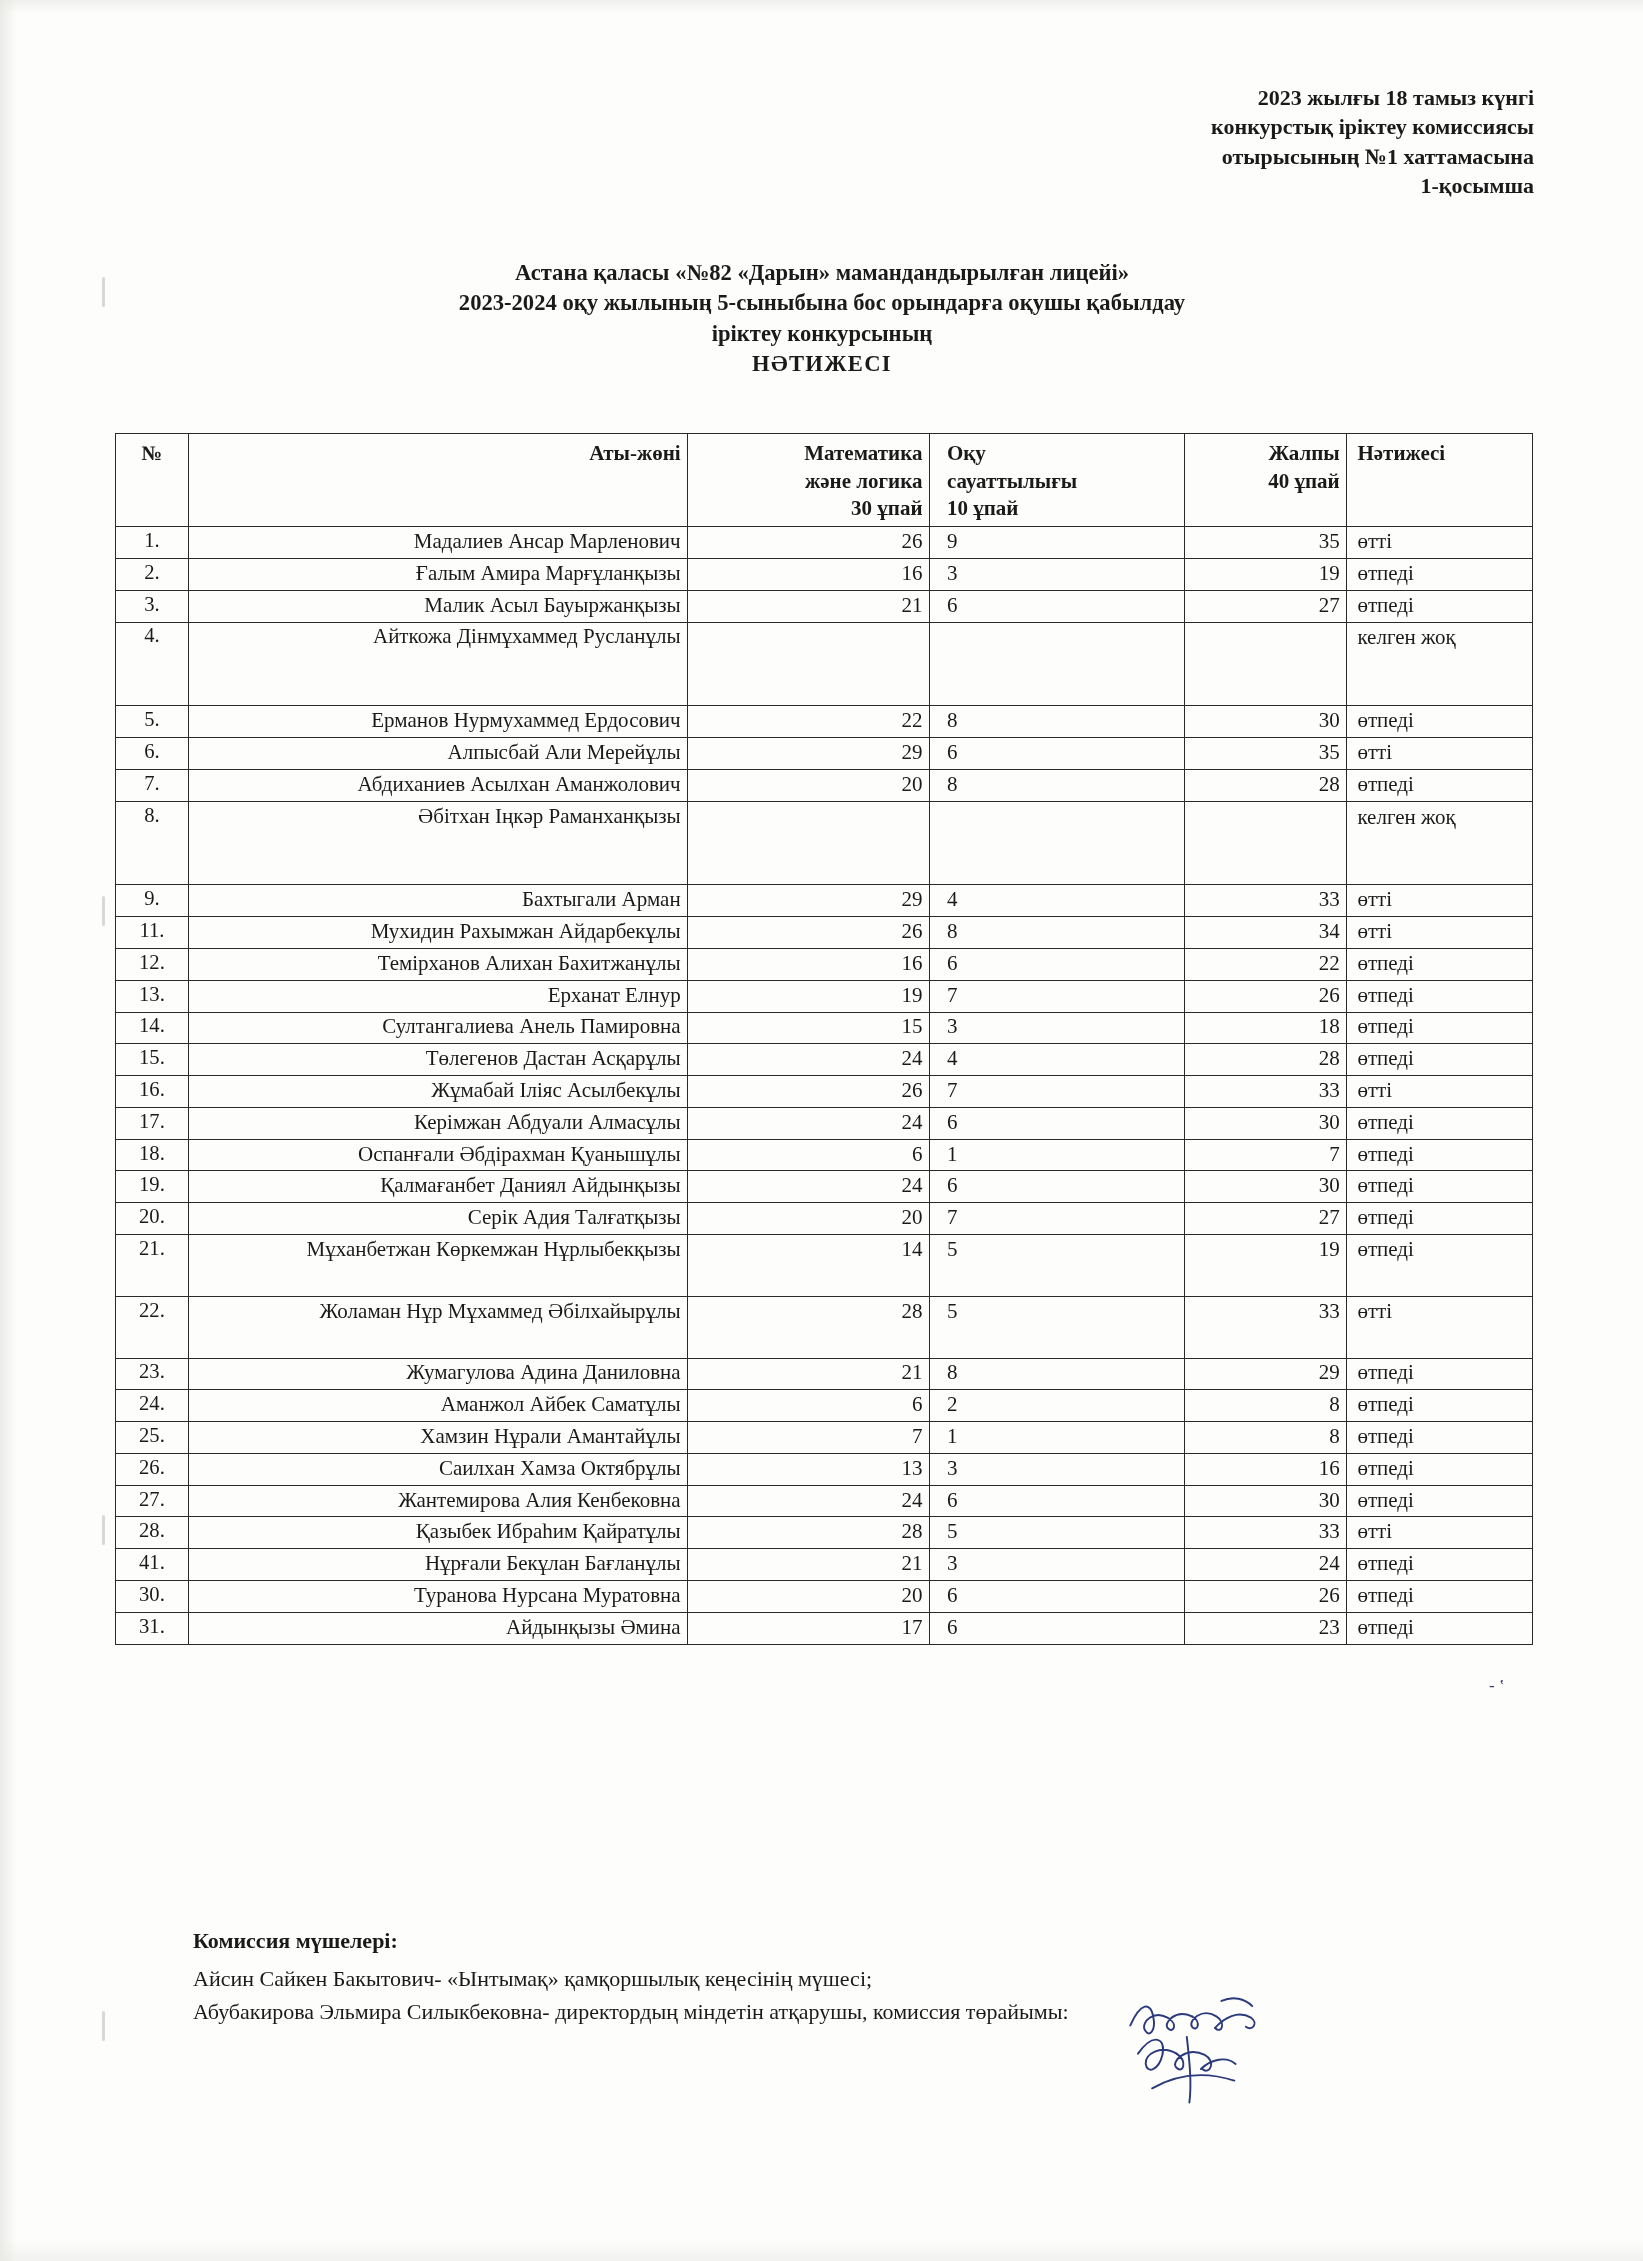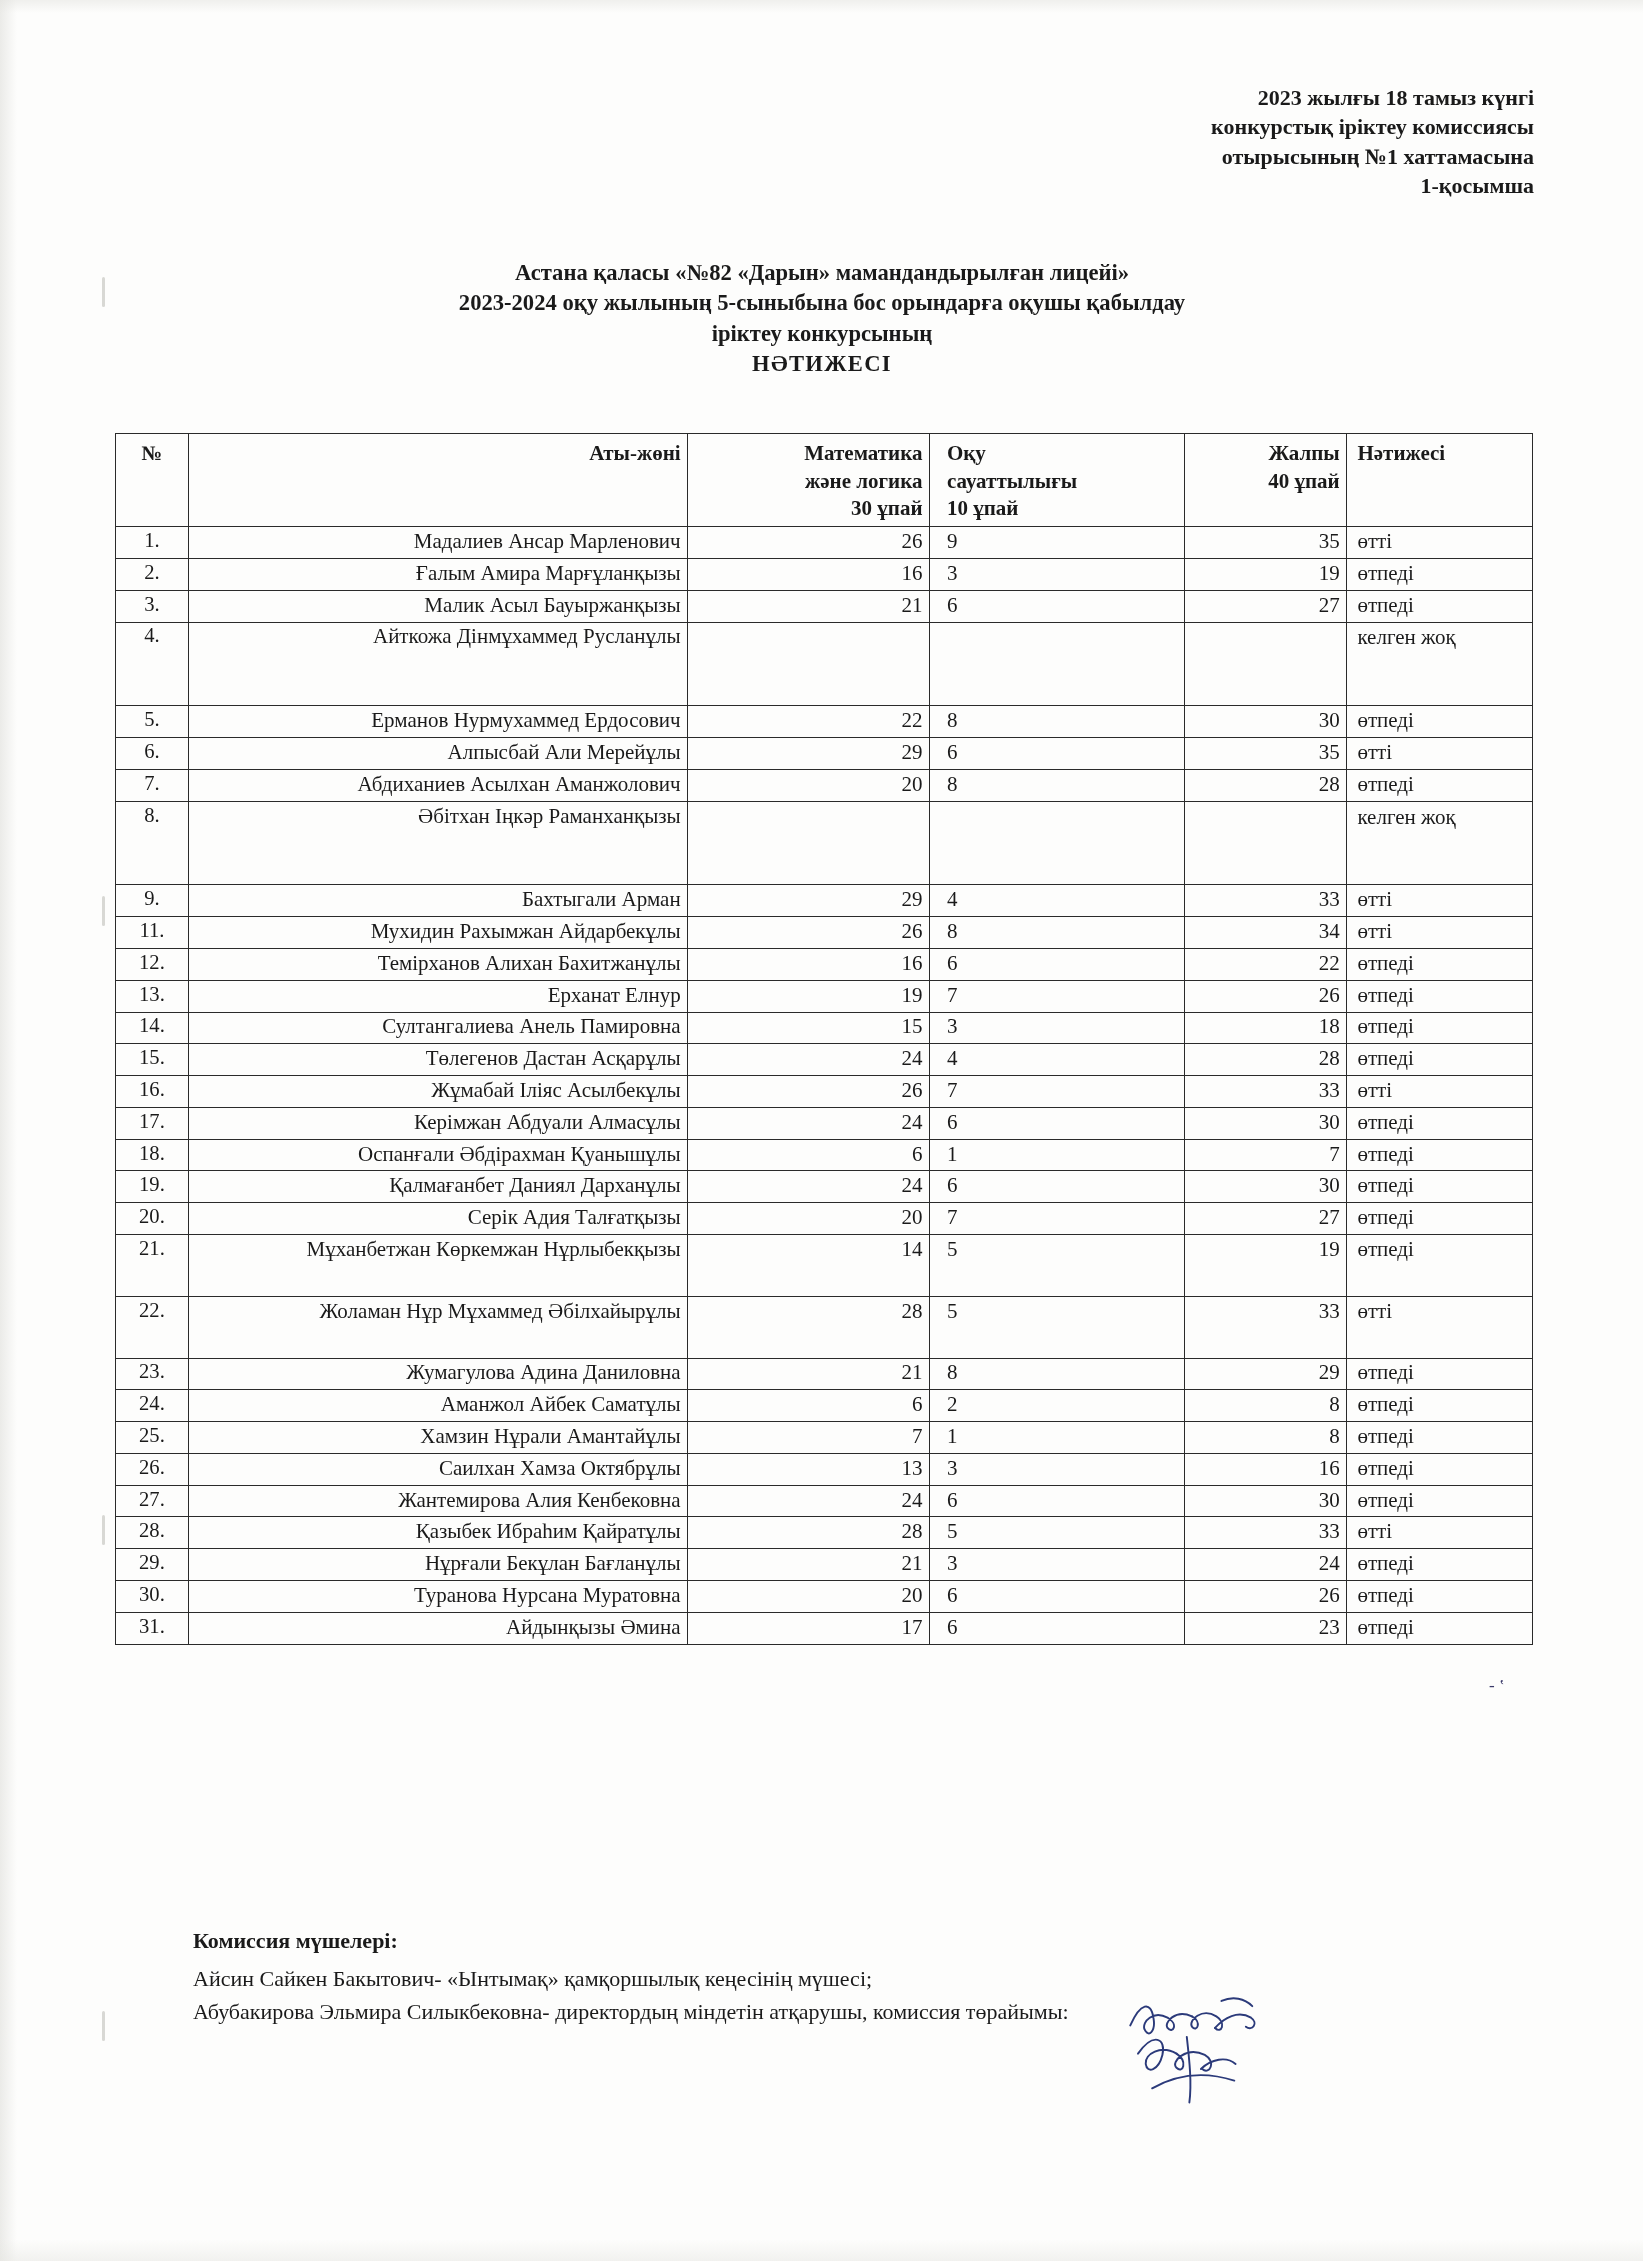"Қалмағанбет Даниял Дарханұлы" td.c-name { text: Дарханұлы -> Айдынқызы }
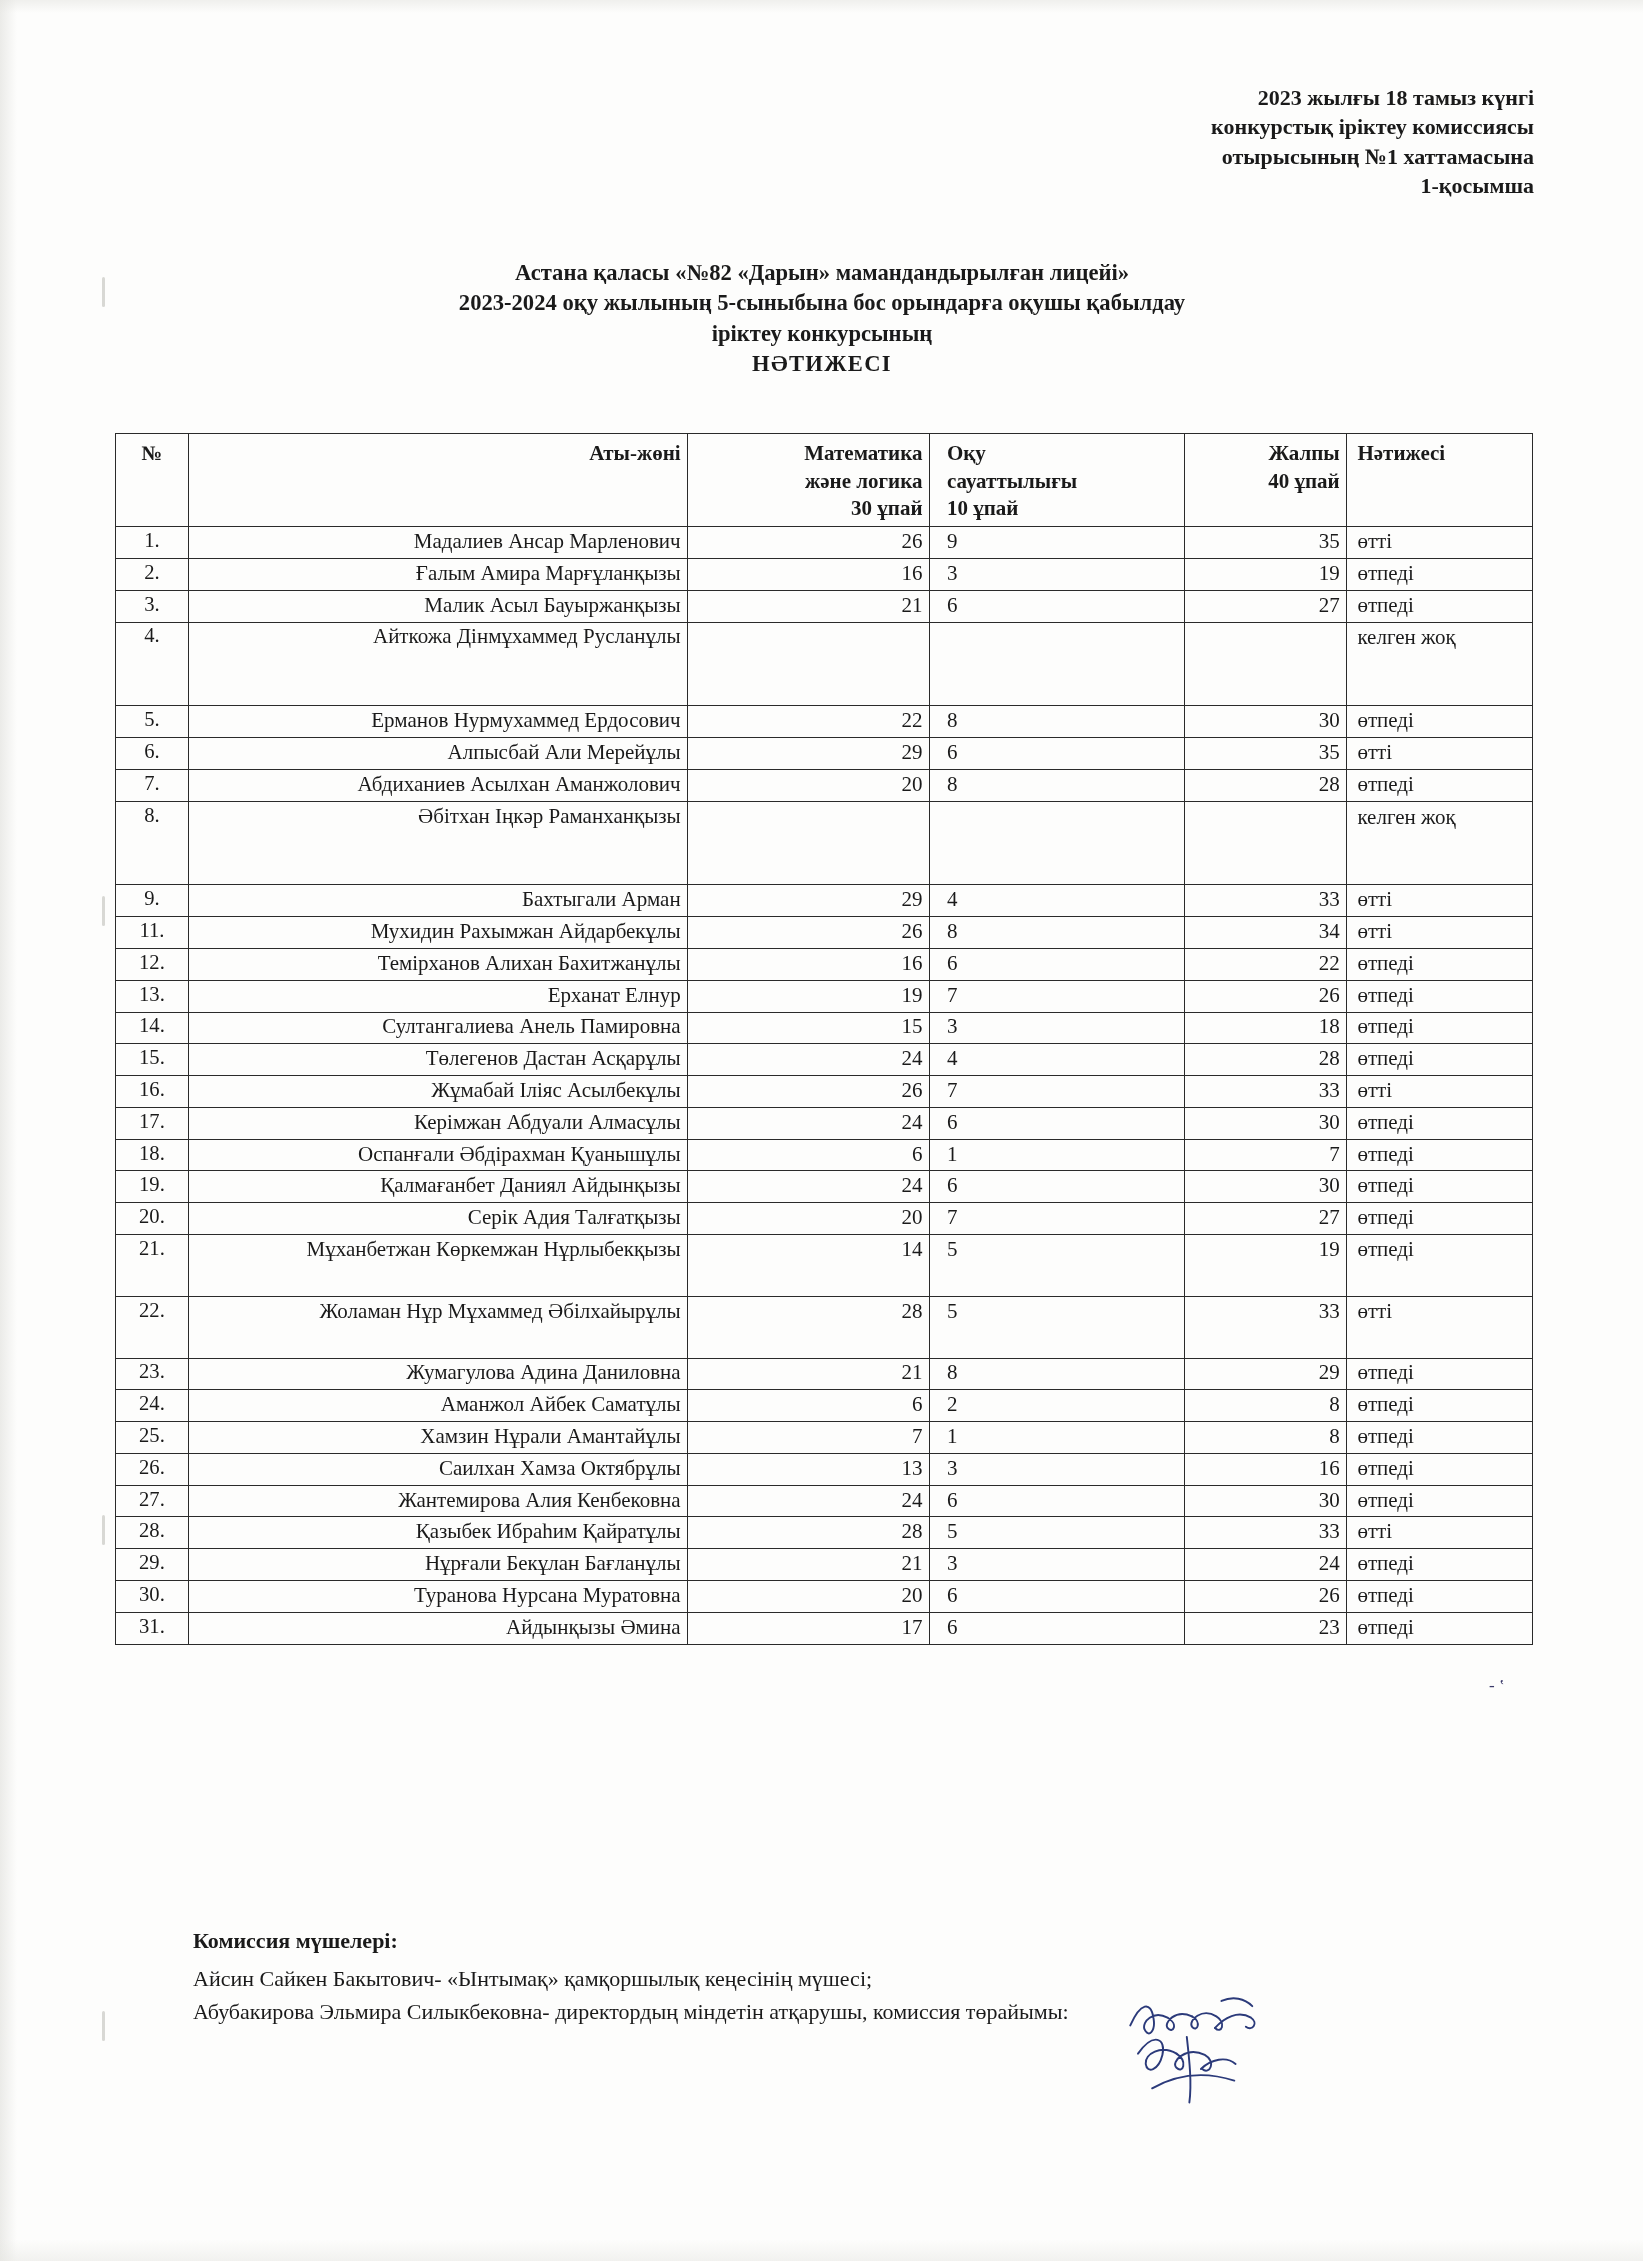"29." td.c-num { text: 29 -> 41 }
